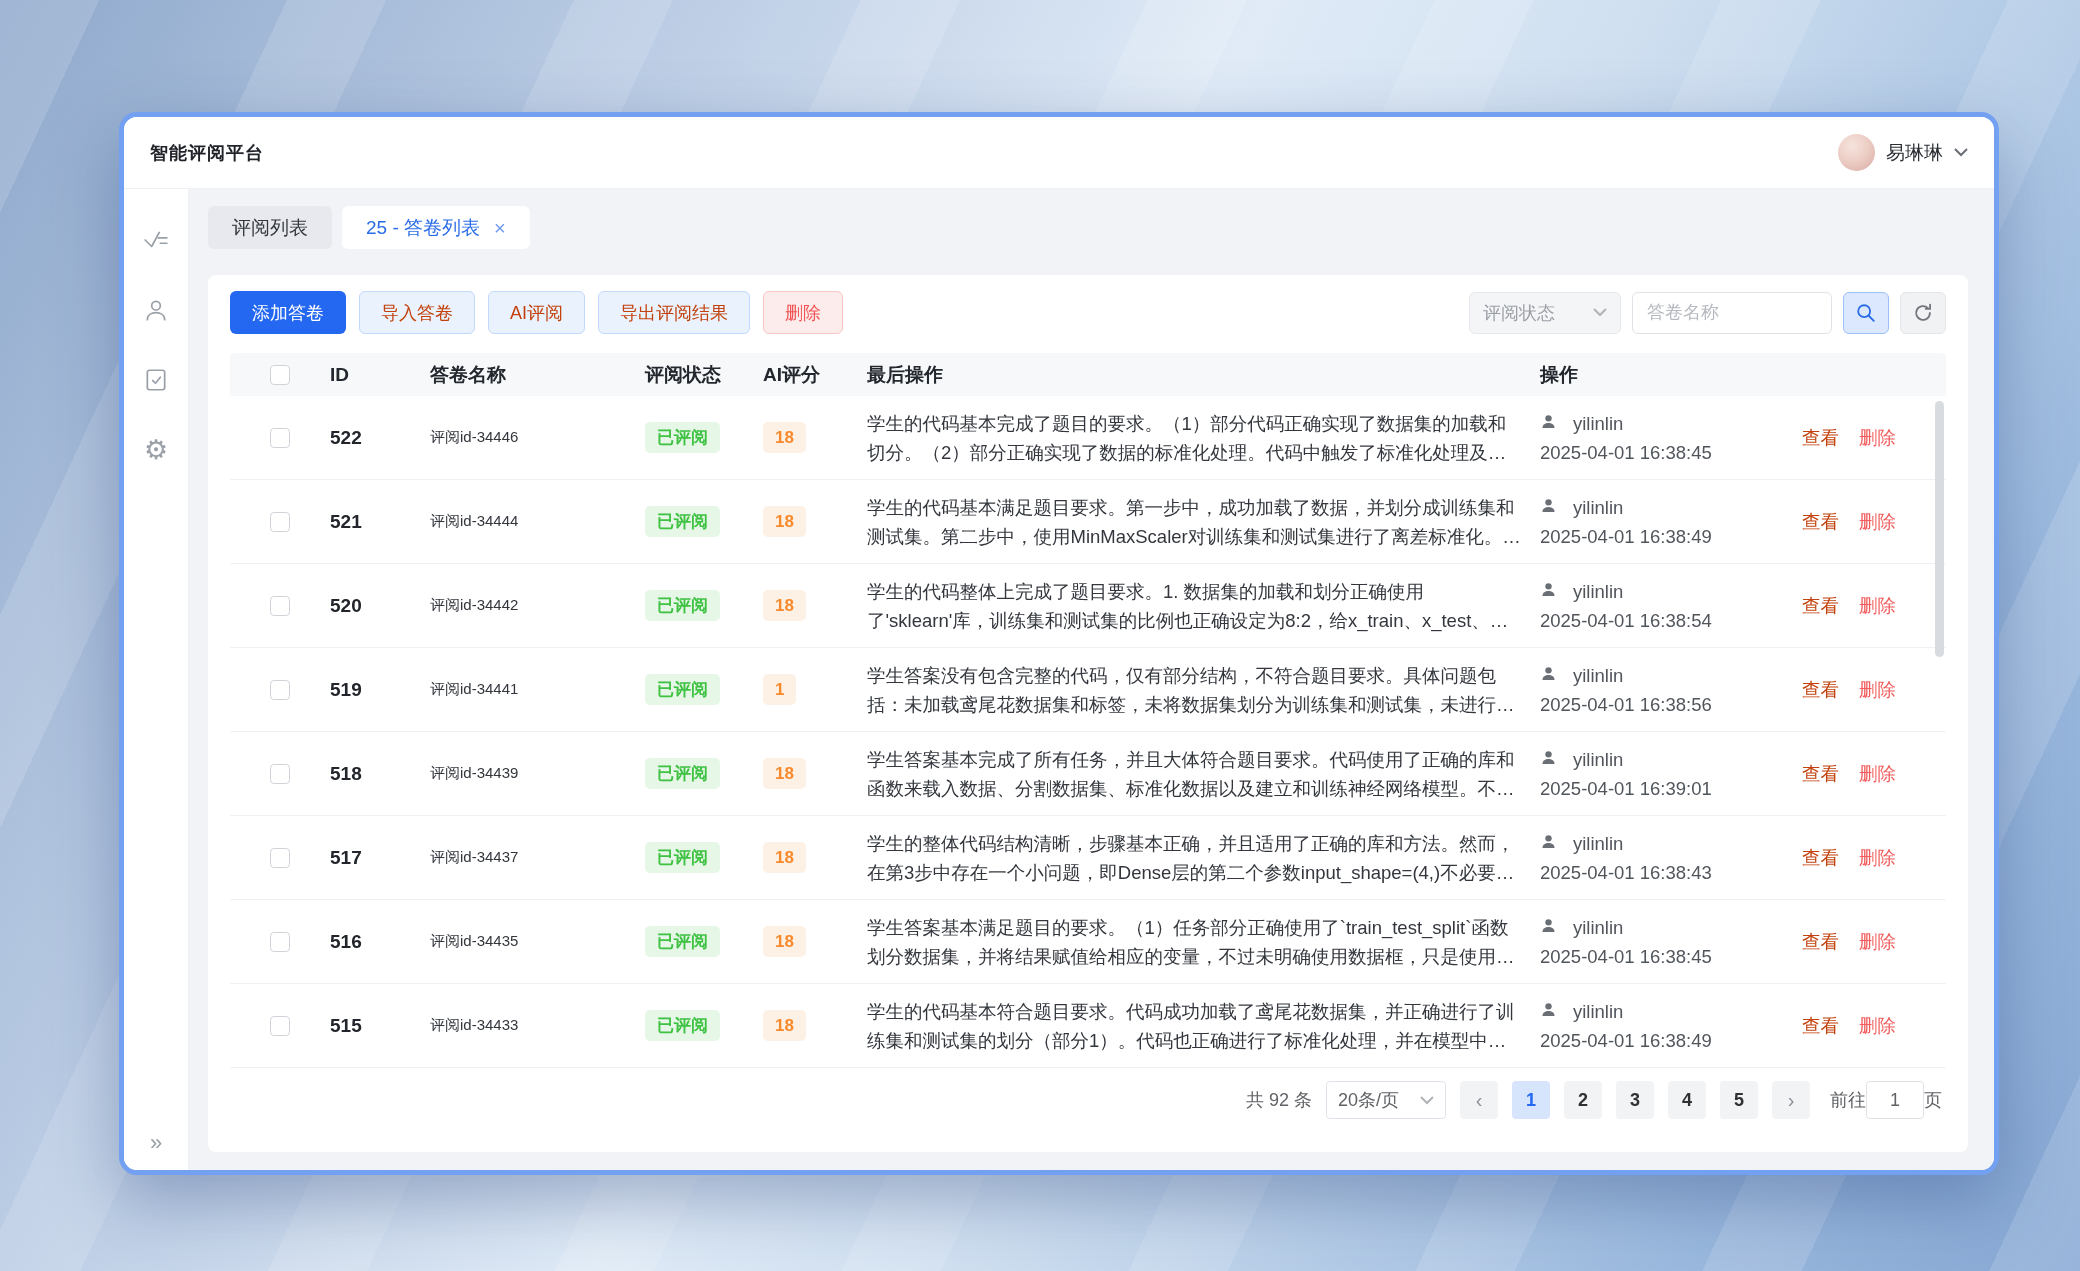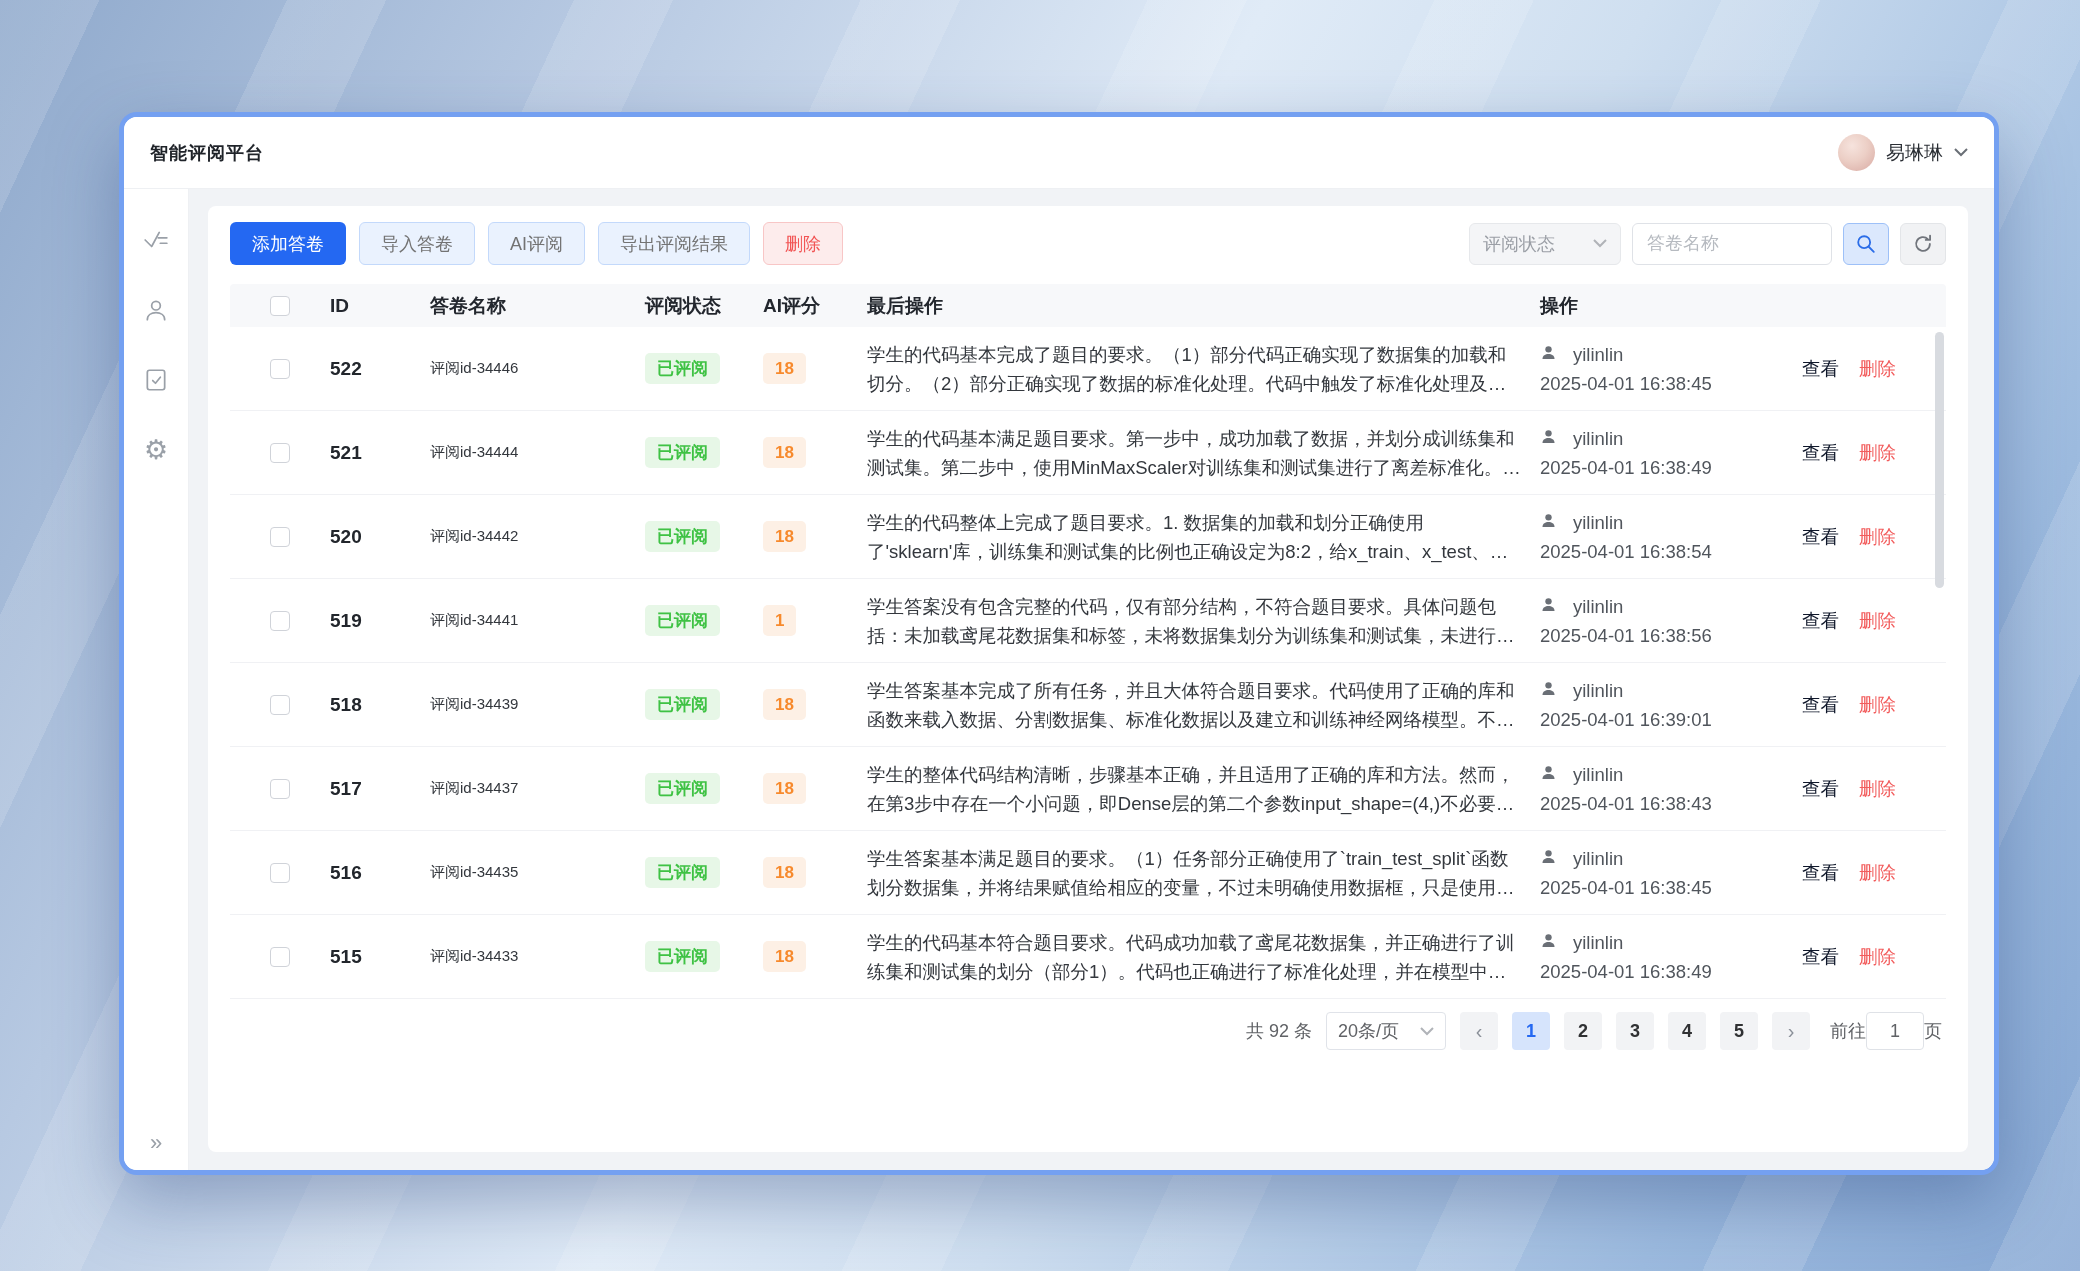"评阅列表" div.tabs-row { html: none -> <div> <div> <span>评阅列表</span> </div> <div> <span>25 - 答卷列表</span> <span>×</span> </div> </div> }
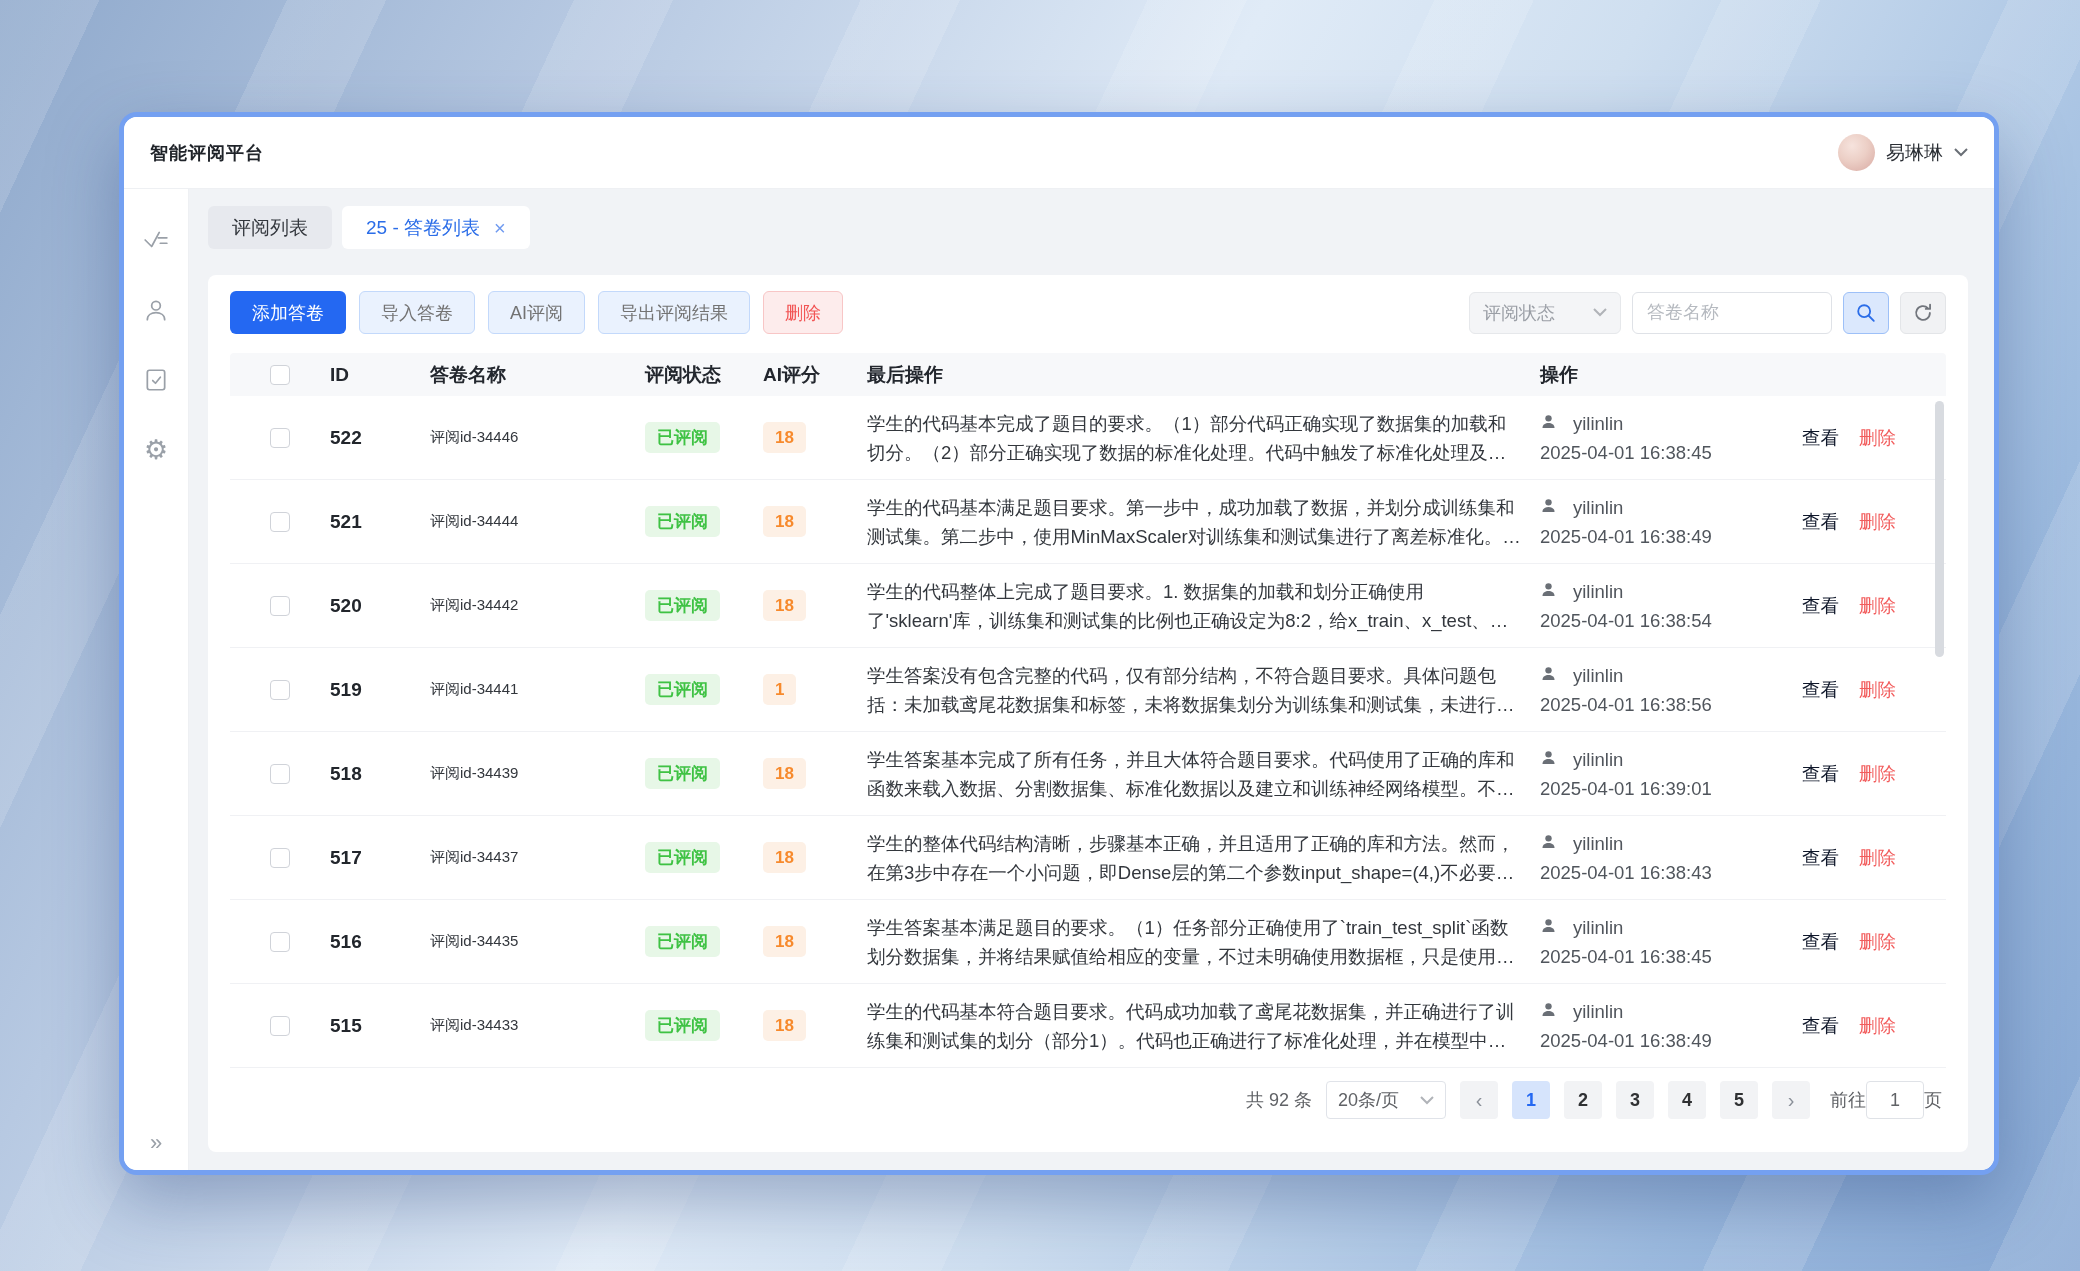"导入答卷" .btn-light { color: #737373 -> #c2410c }
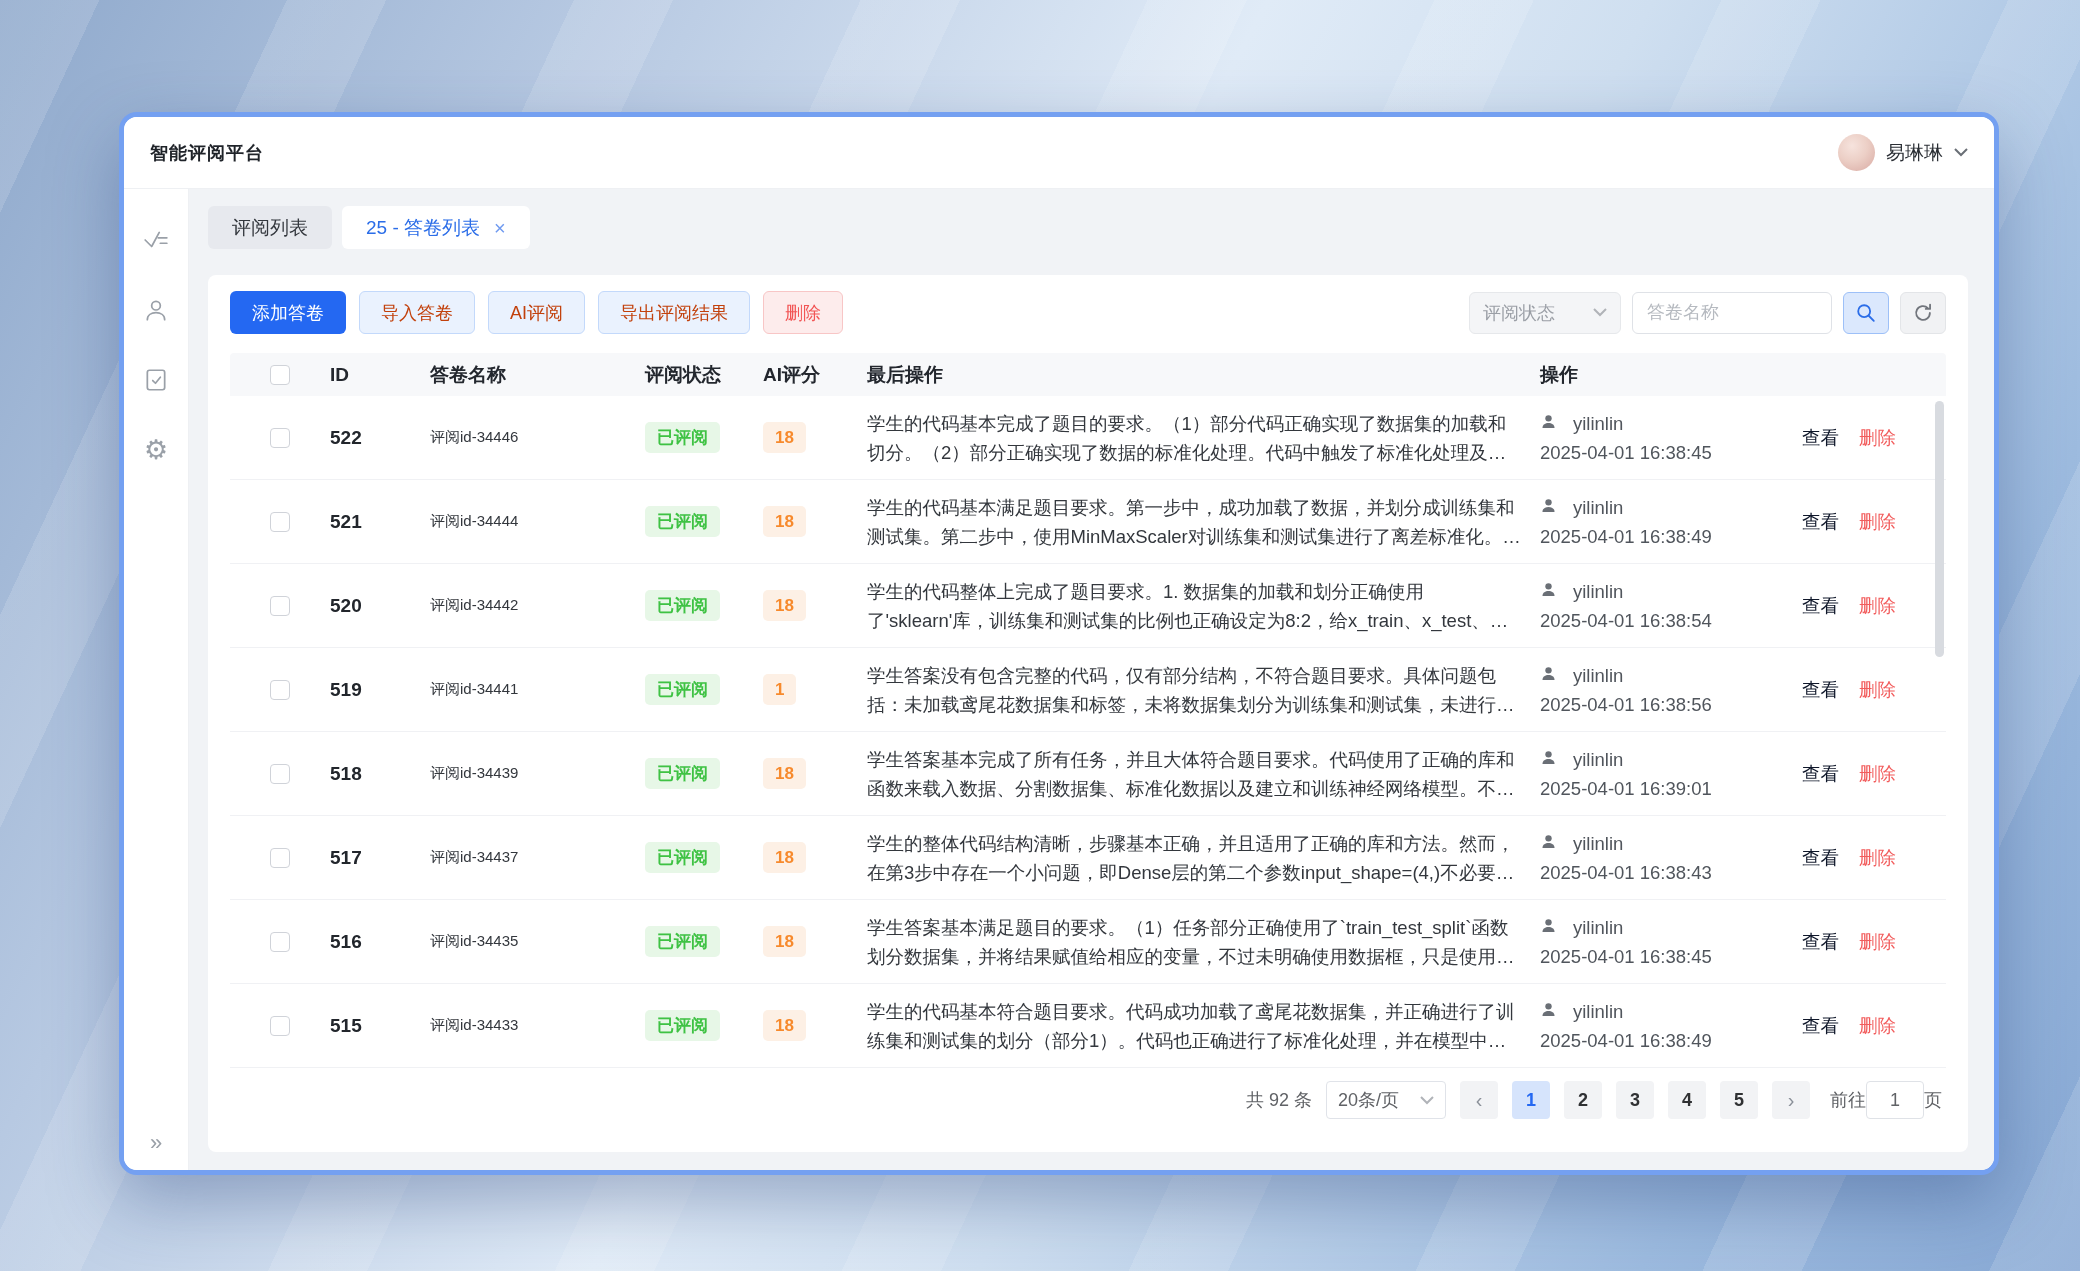"查看" .link-view { color: #0f172a -> #c2410c }
